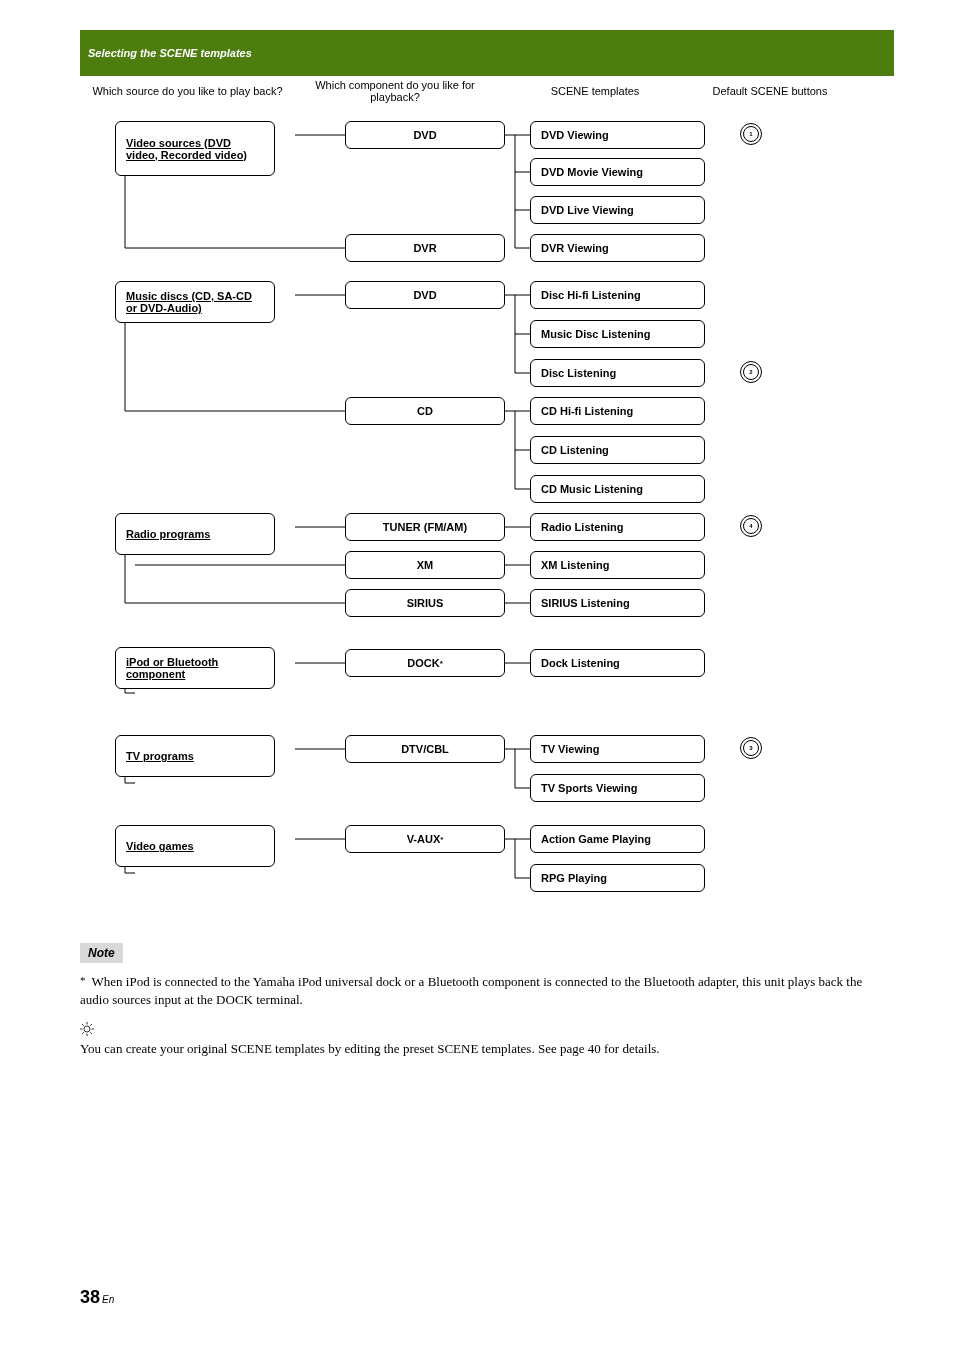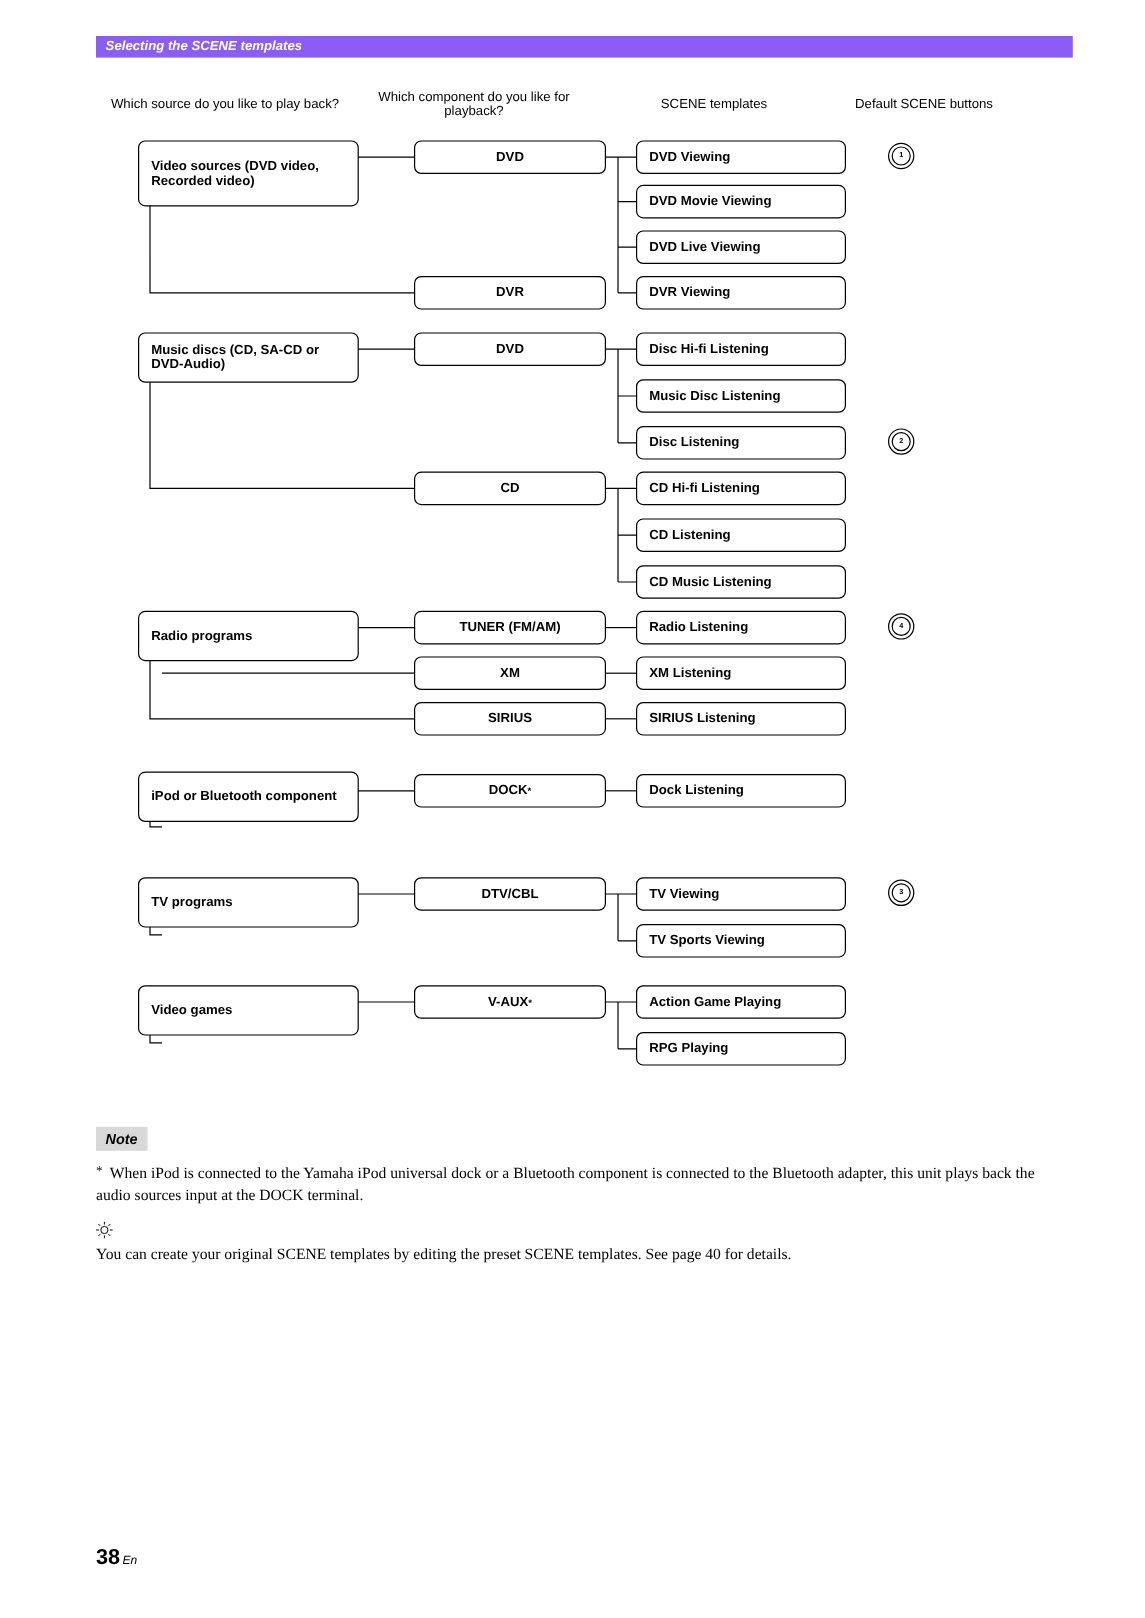"Selecting the SCENE templates" .header-bar { background: #8b5cf6 -> #4d7c0f; margin-bottom: 27px -> 3px; padding: 3px 8px -> 17px 8px }
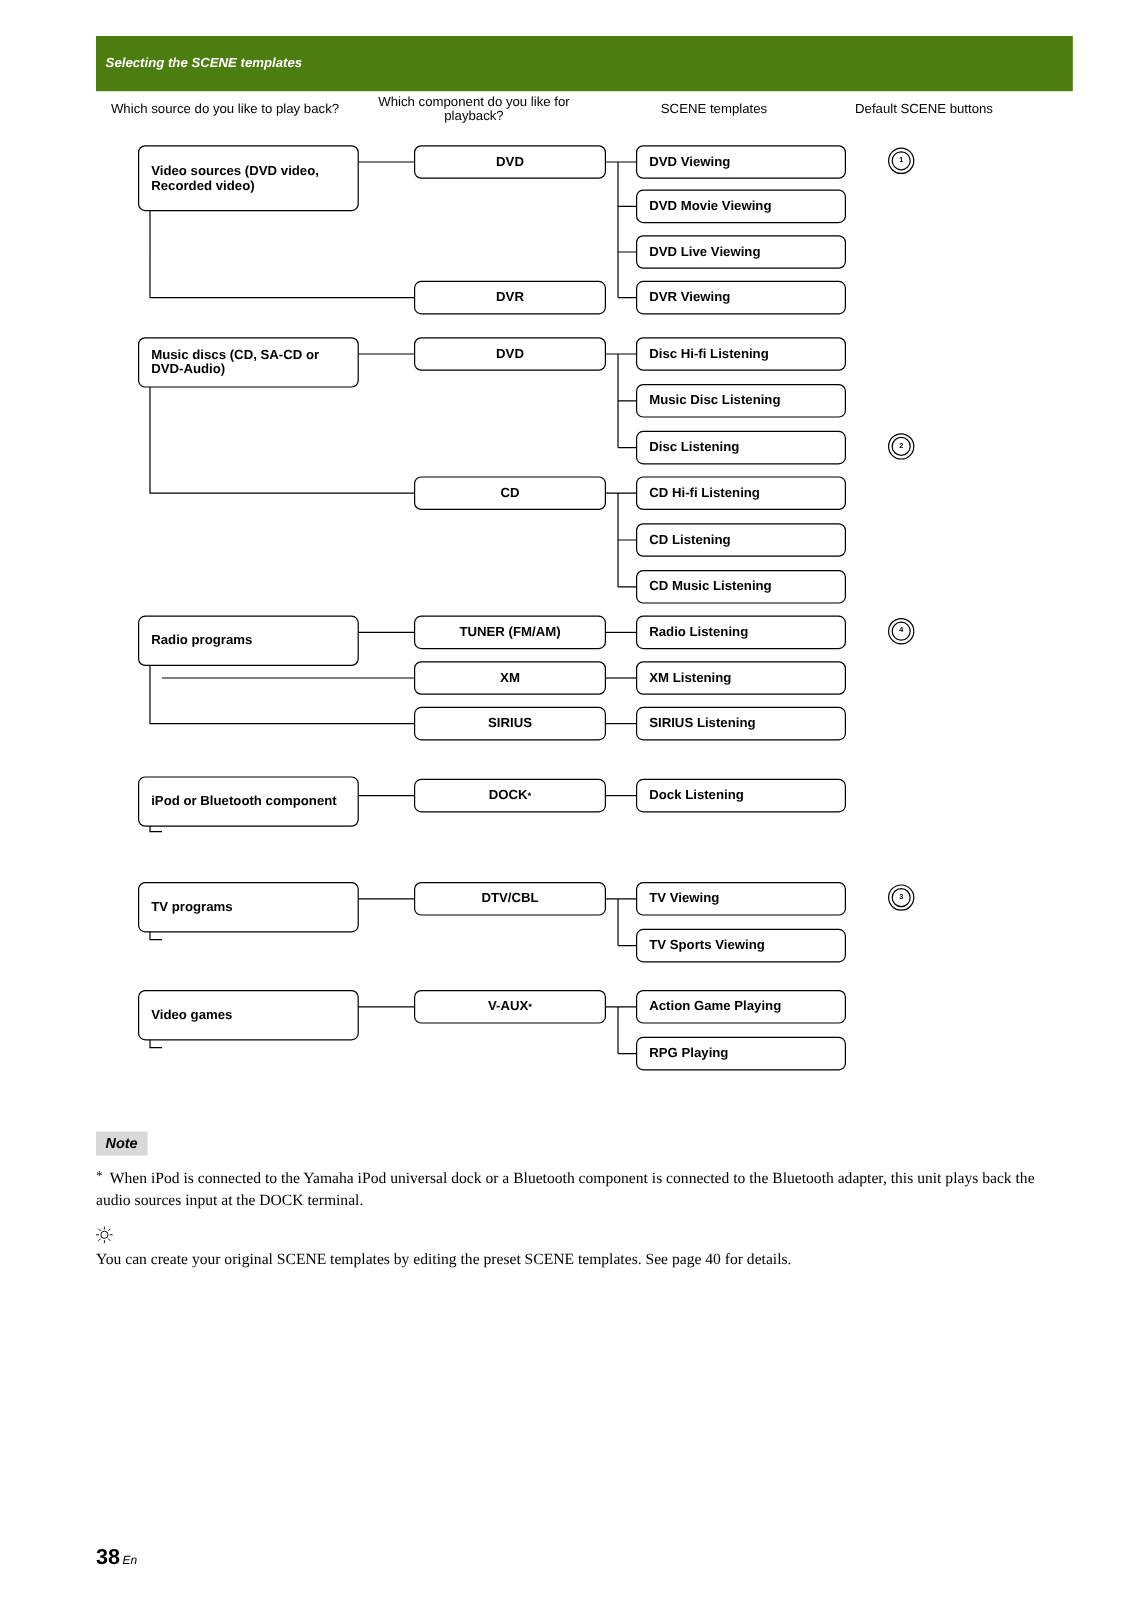"Video sources (DVD video, Recorded" .box.src { text-decoration: none -> underline; width: 184px -> 160px }
